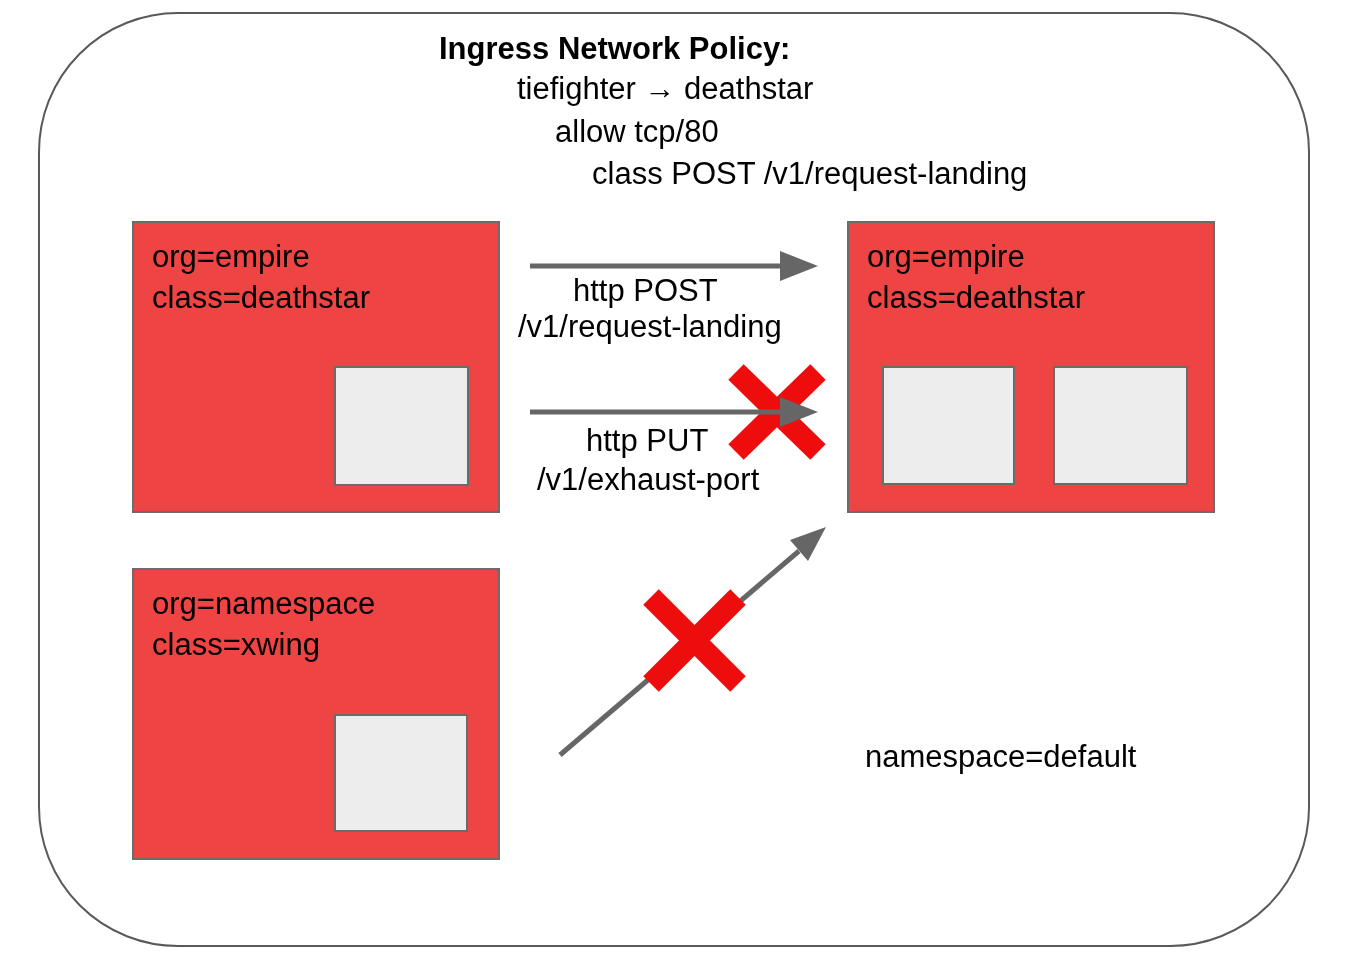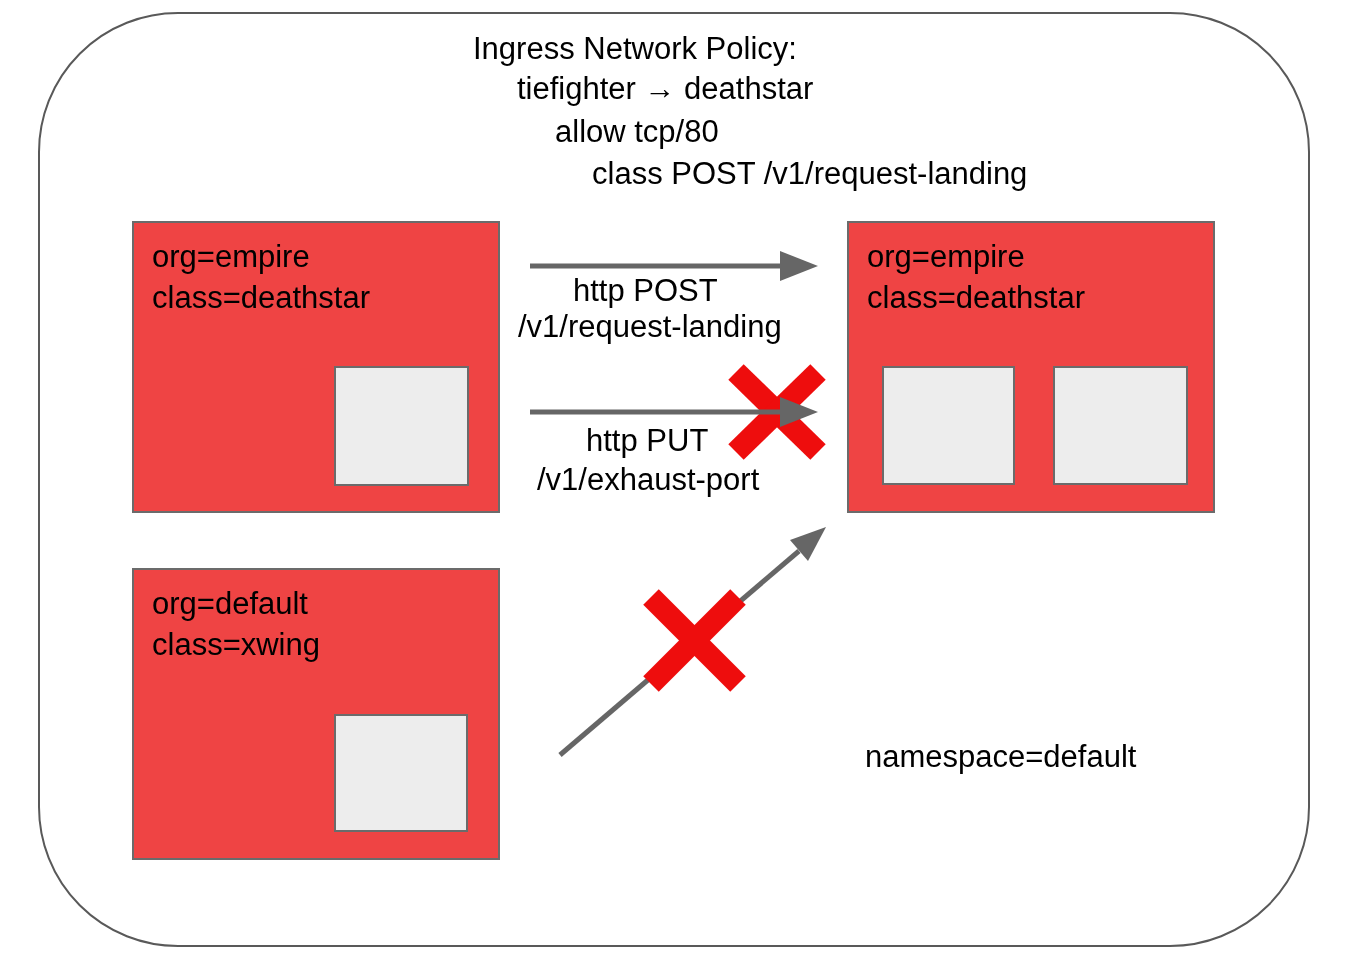"Ingress Network Policy:" #title-line-1 { font-weight: none -> bold; left: 473px -> 439px }
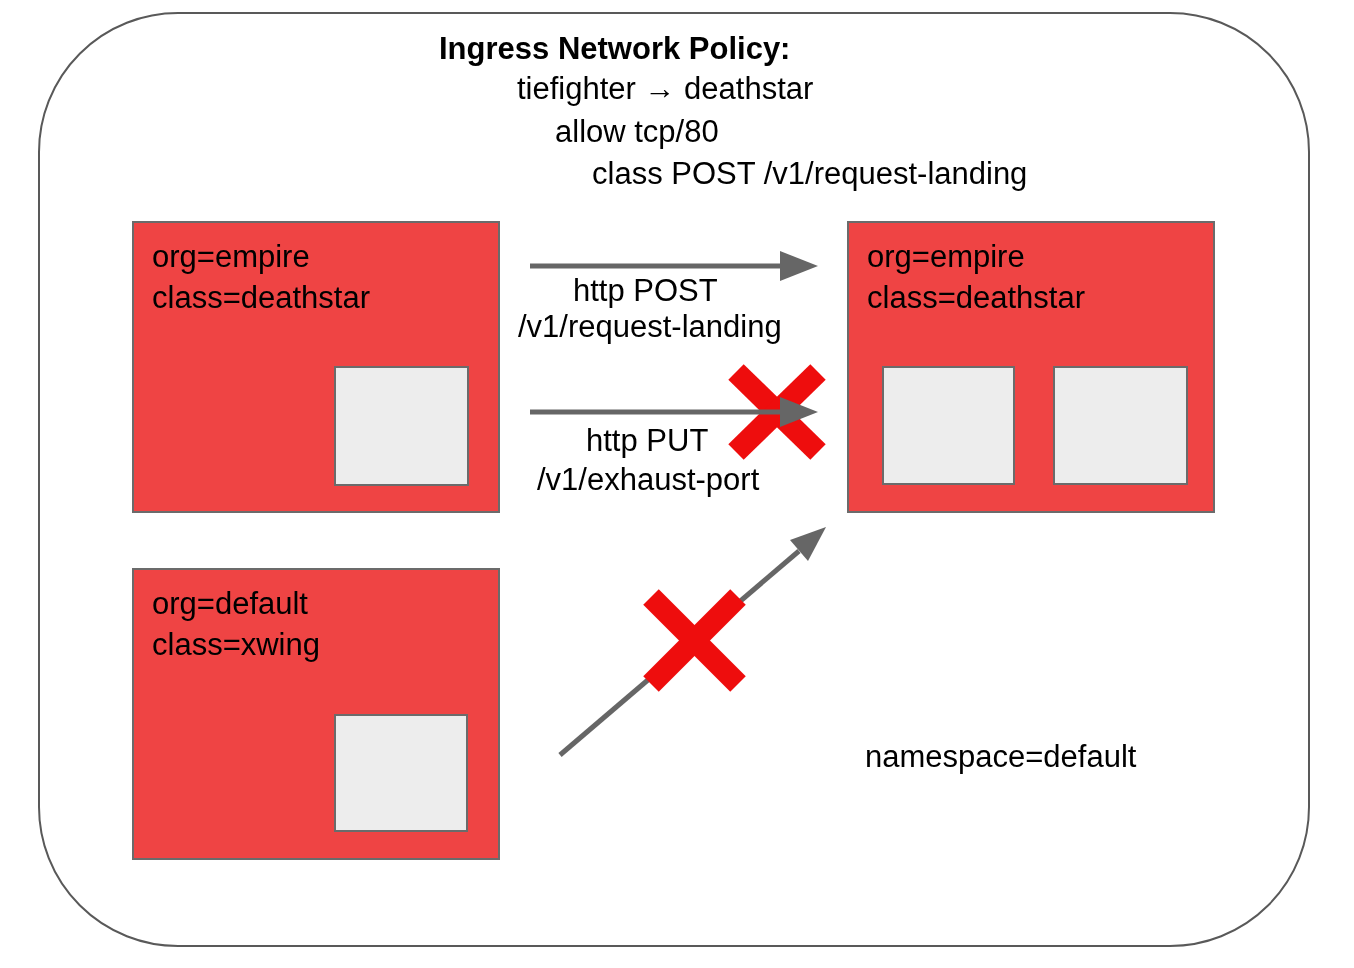"org=default" div { text: default -> namespace }
